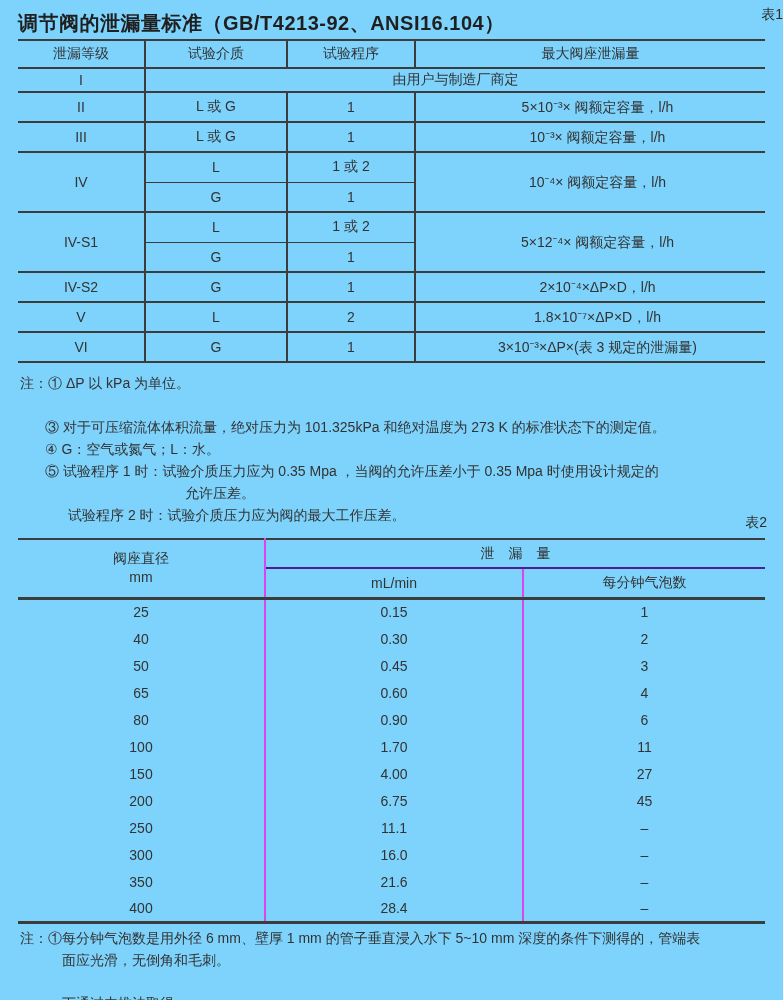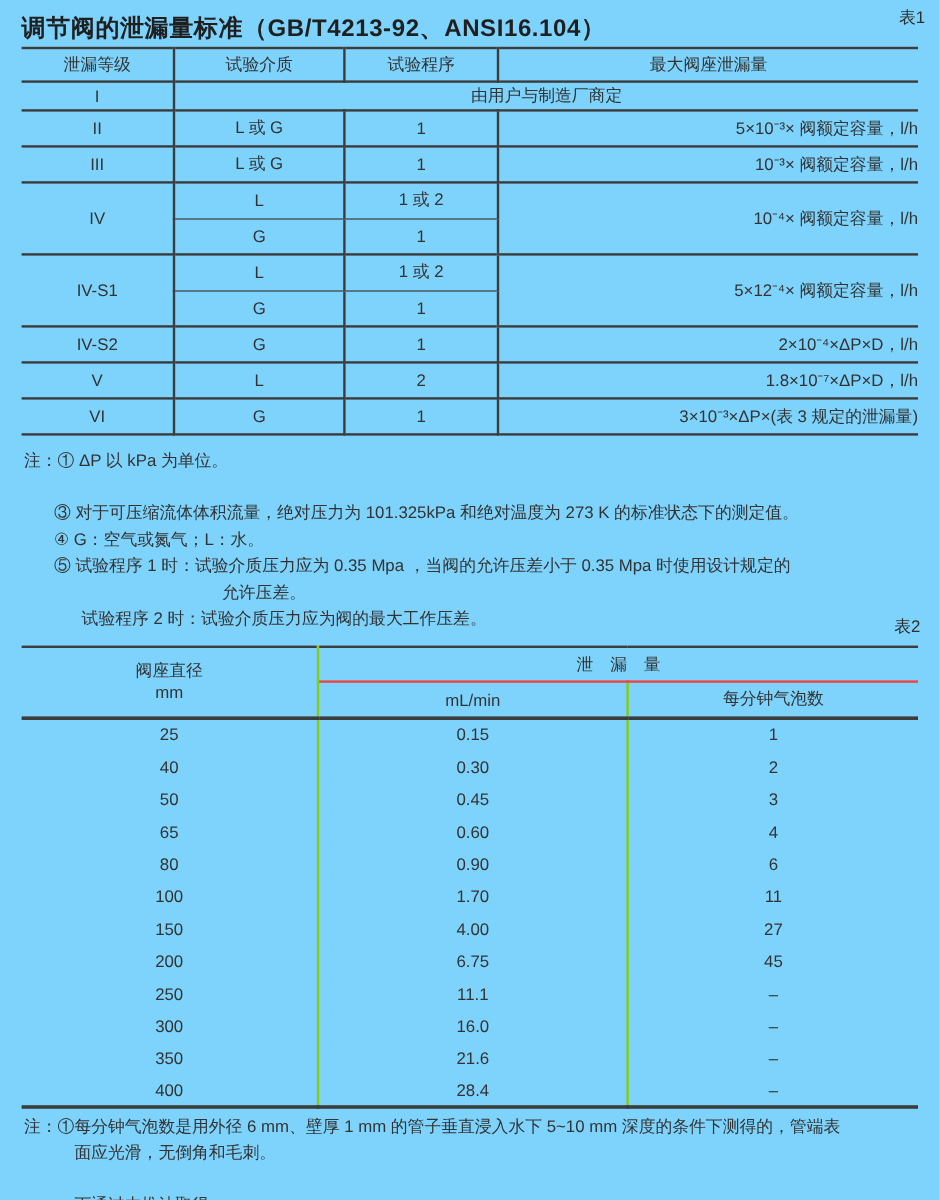"表1" .tag1 { right: 12px -> 0 }
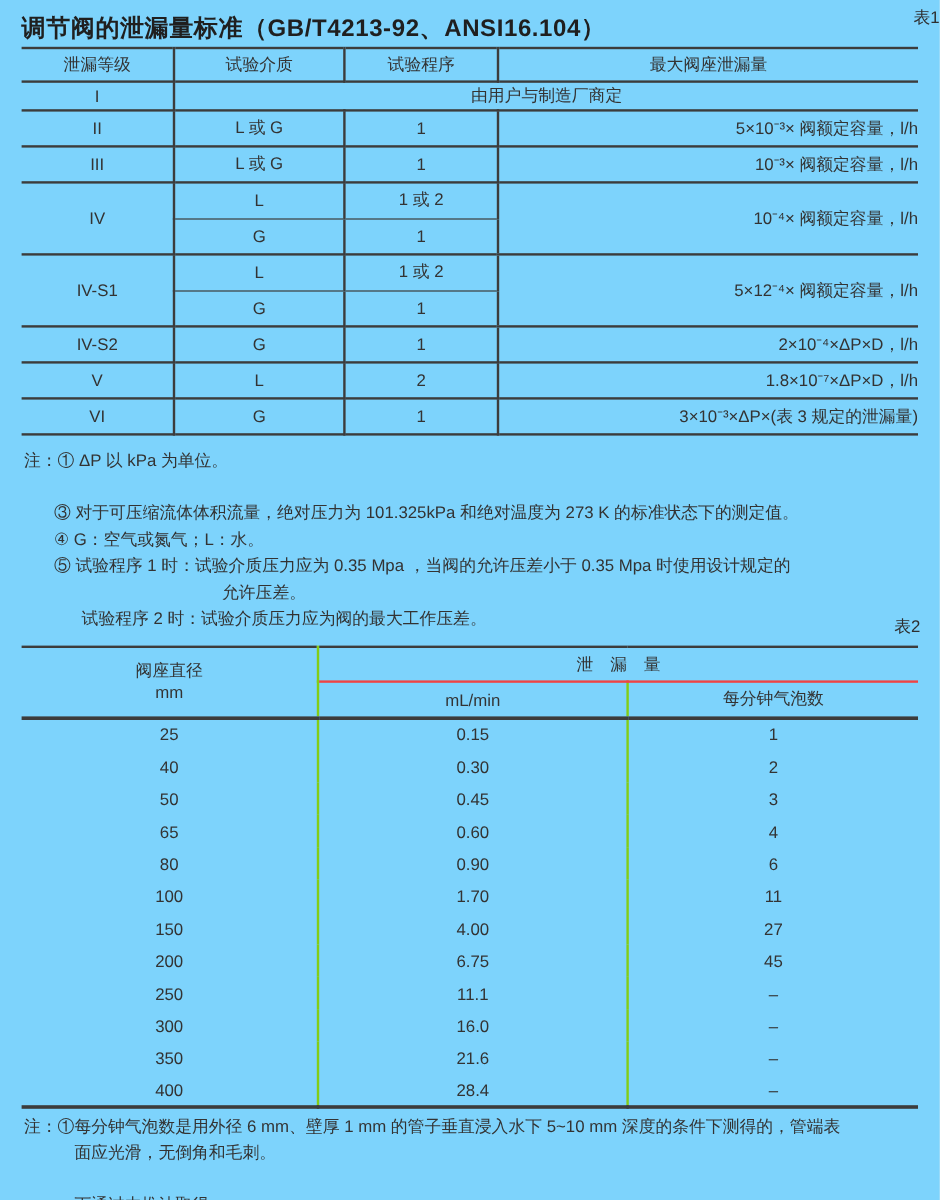"5×10⁻³× 阀额定容量，l/h" .t1 .leak { text-align: right -> center }
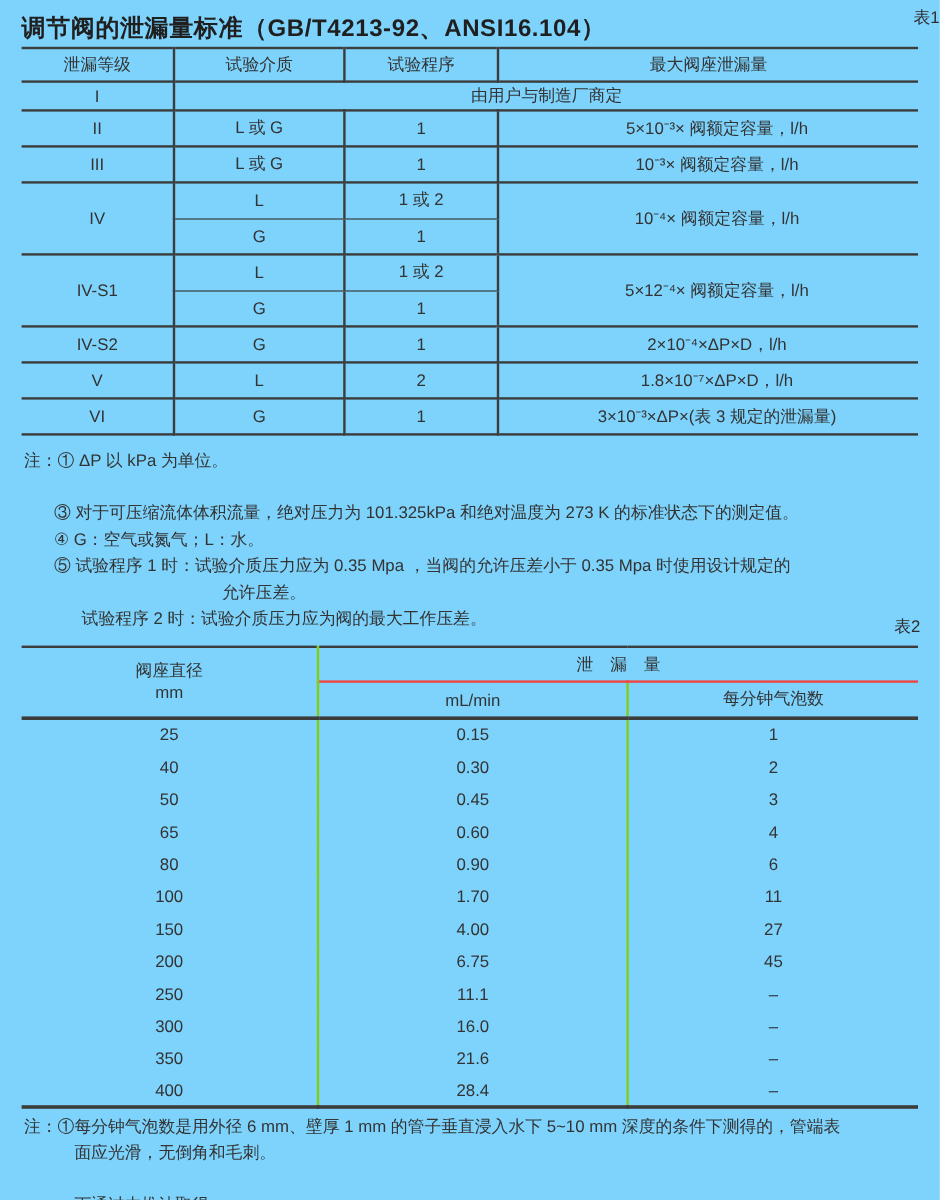"阀座直径" .t2 .vline { border-right: 2px solid #84cc16 -> 2px solid #d946ef }
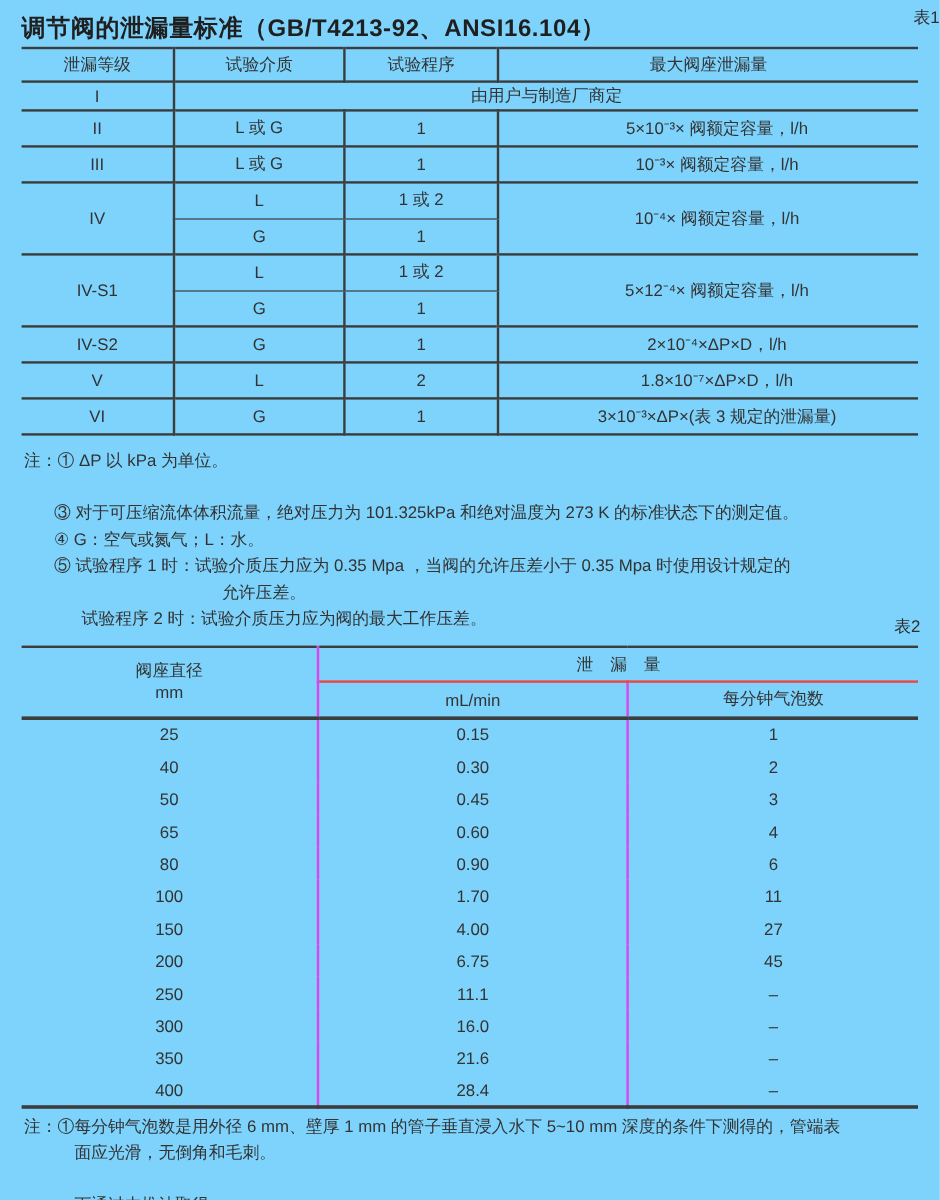"泄 漏 量" .t2 .grp { border-bottom: 2px solid #ef4444 -> 2px solid #4c1d95 }
